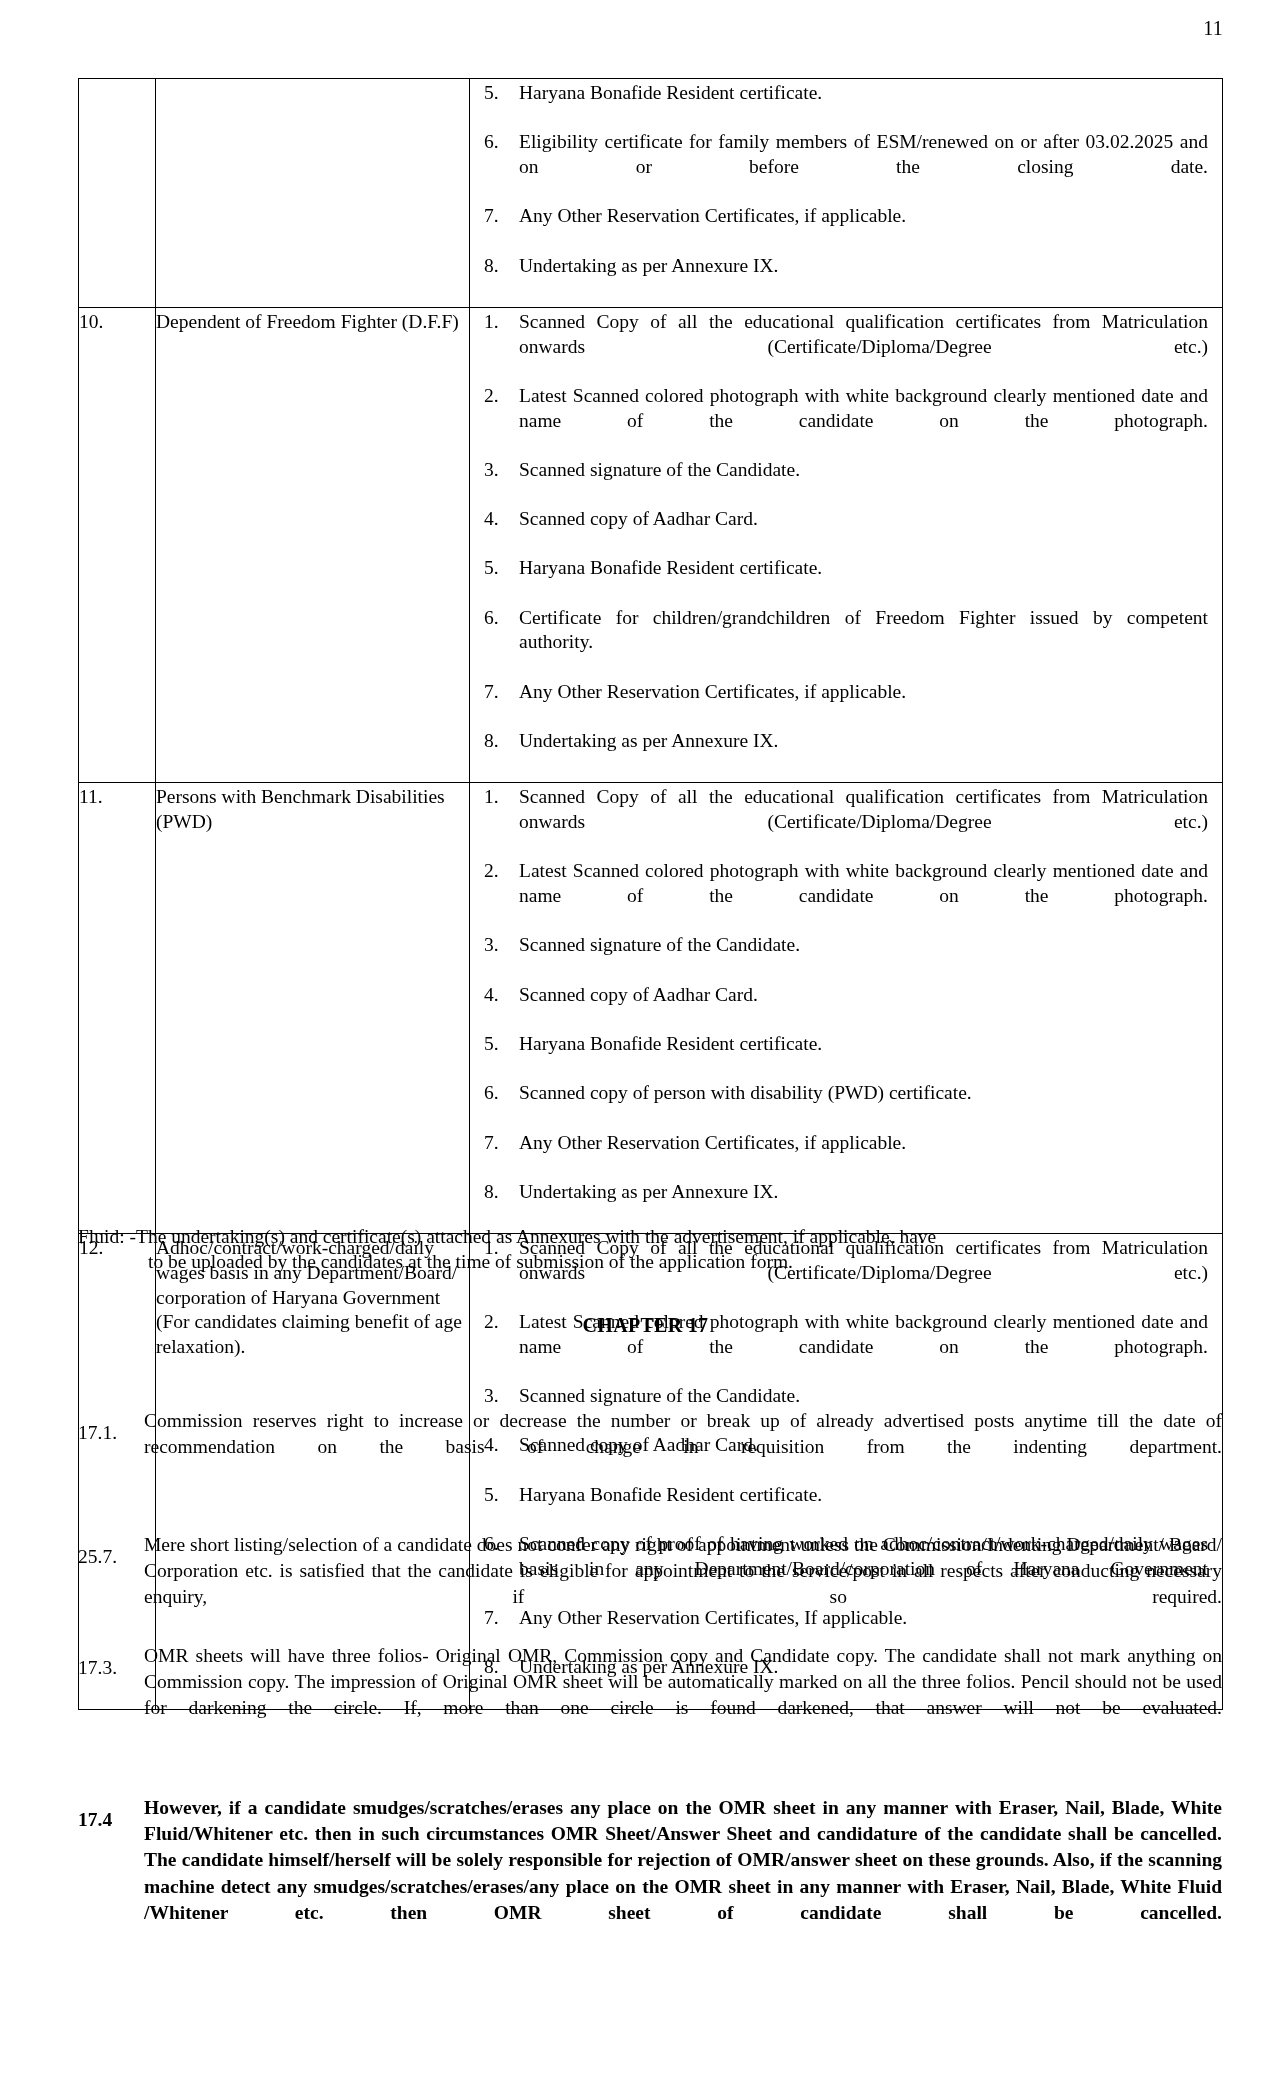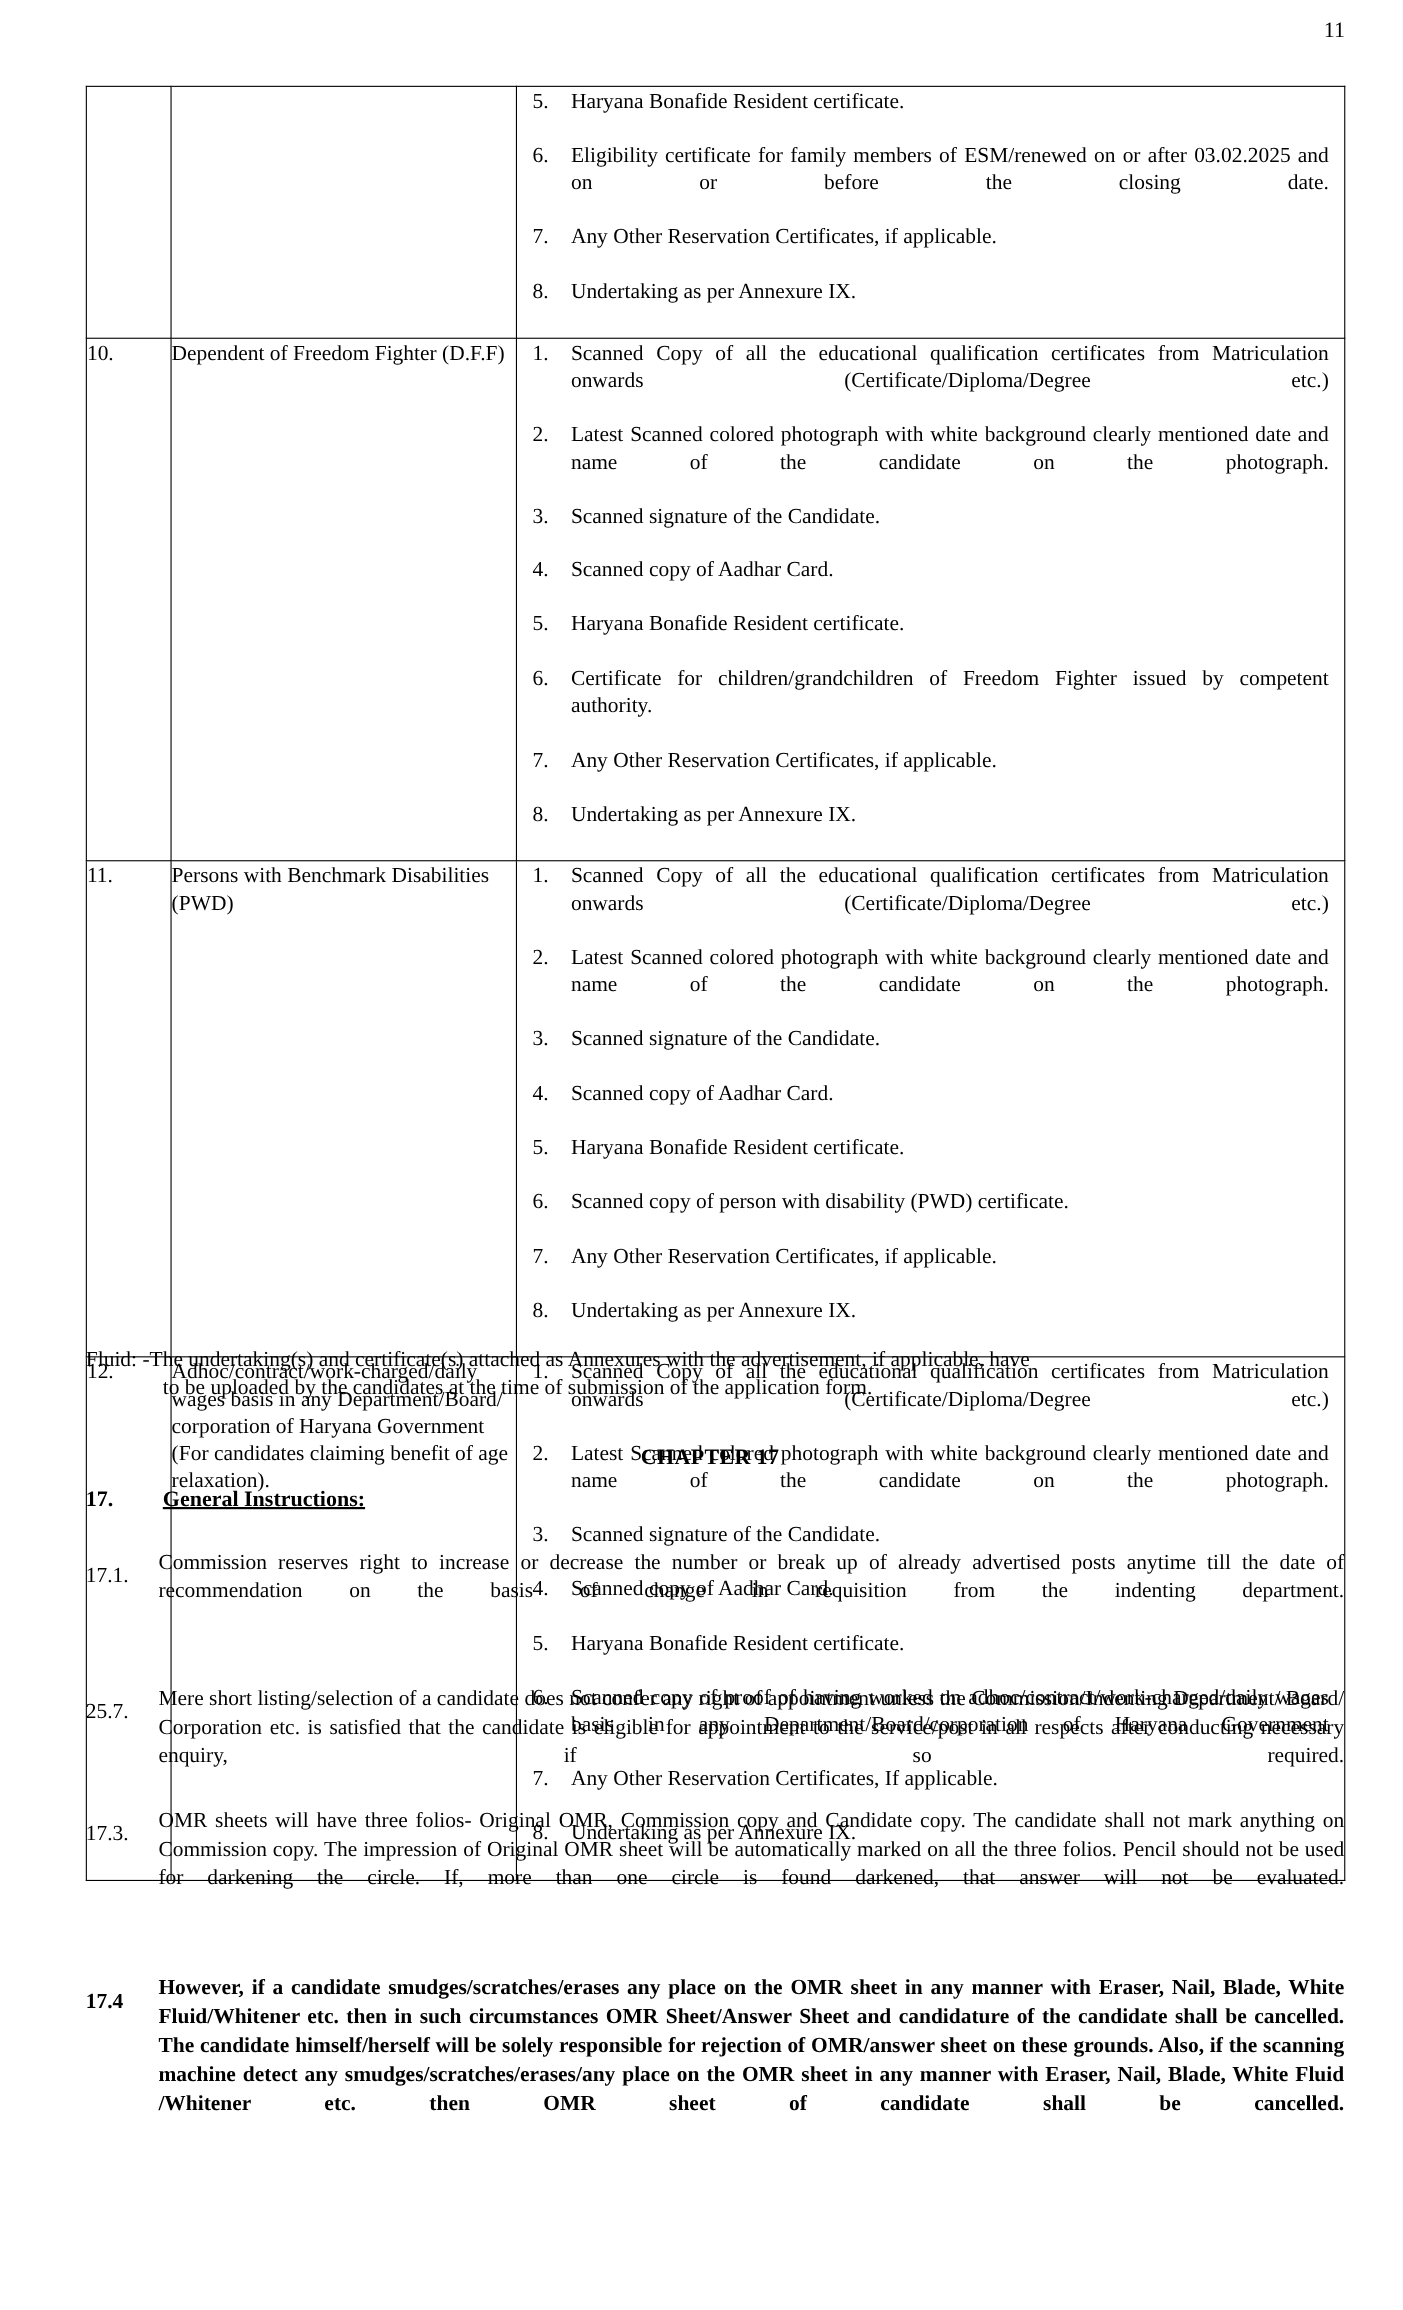"17. General Instructions:" div.section-head { html: <div> <span>17.</span><span>General Instructions:</span> </div> -> none }
